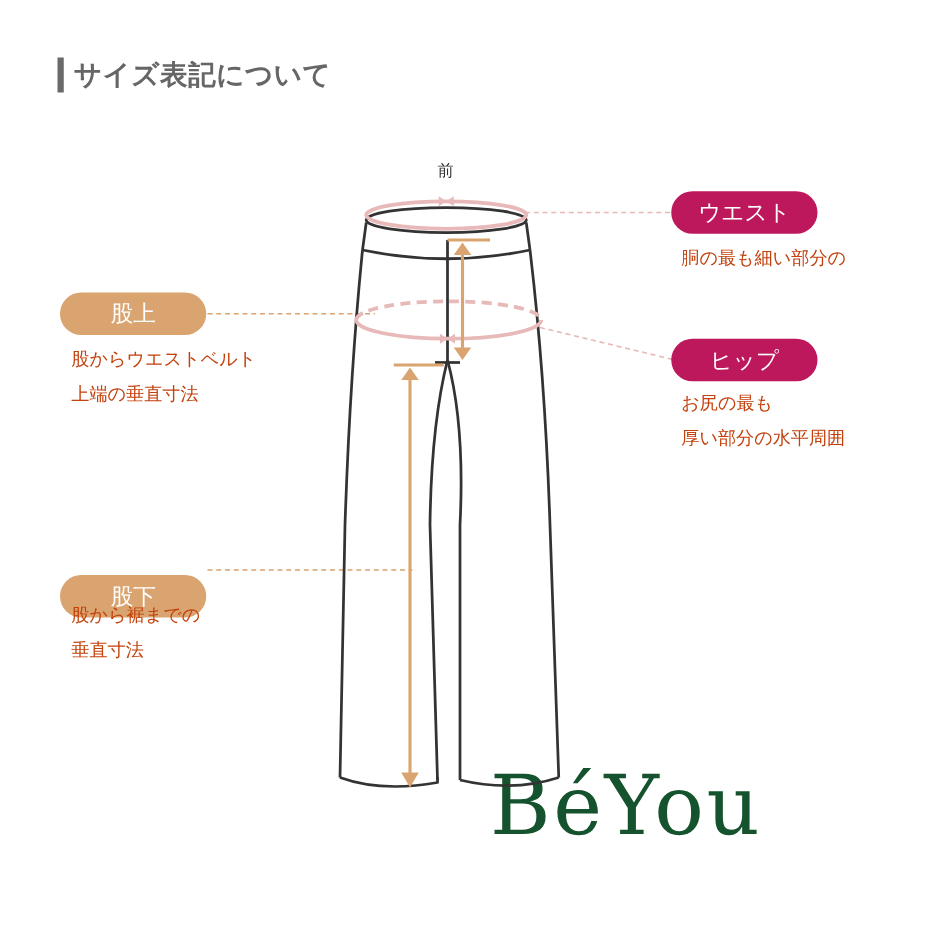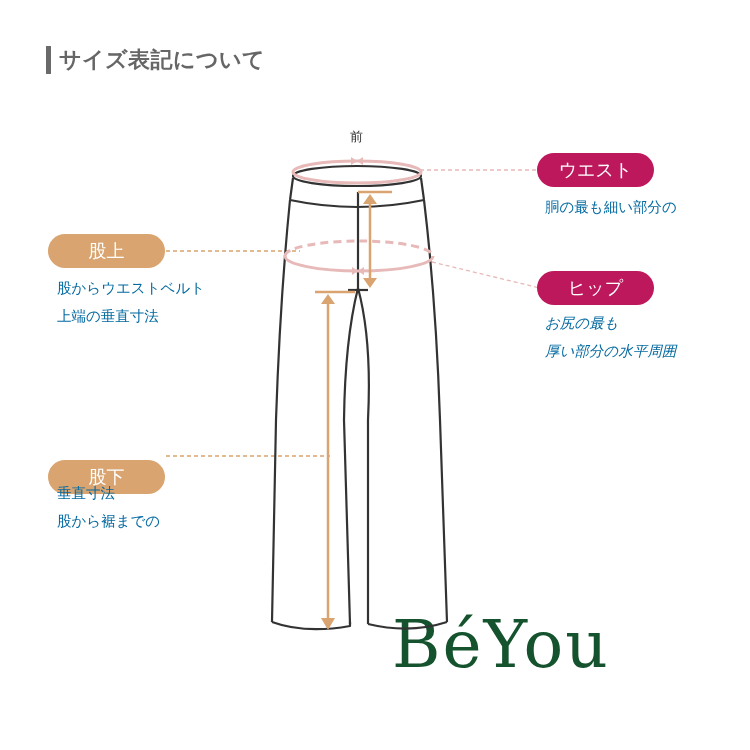"胴の最も細い部分の" .desc { color: #0369a1 -> #c2410c }
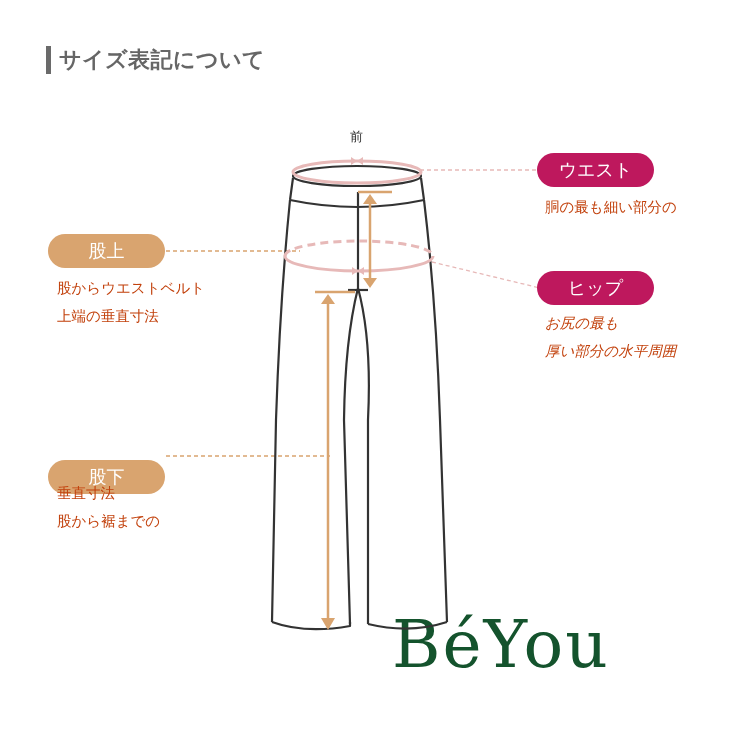"お尻の最も" div.desc { font-style: italic -> none }
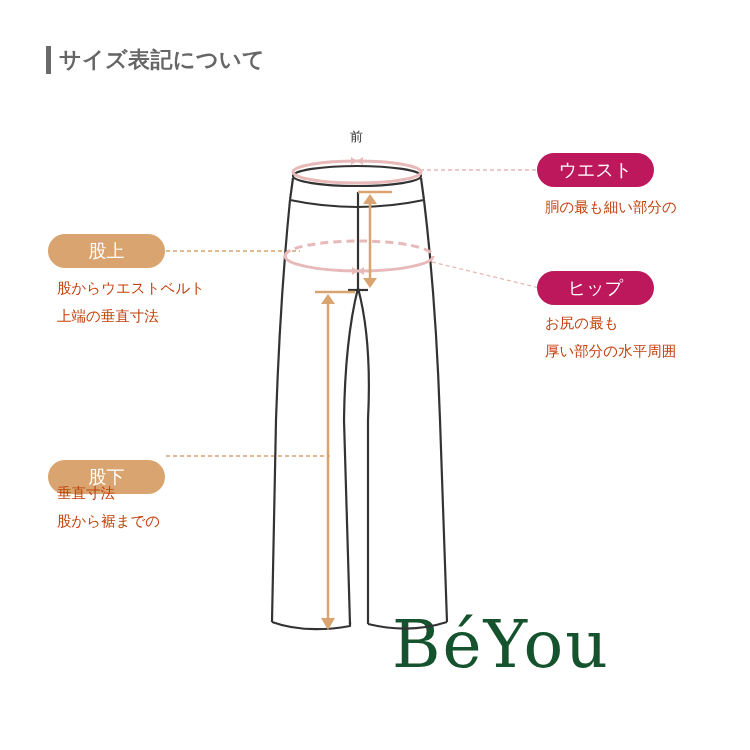"垂直寸法" div { order: before "股から裾までの" -> after "股から裾までの" }
